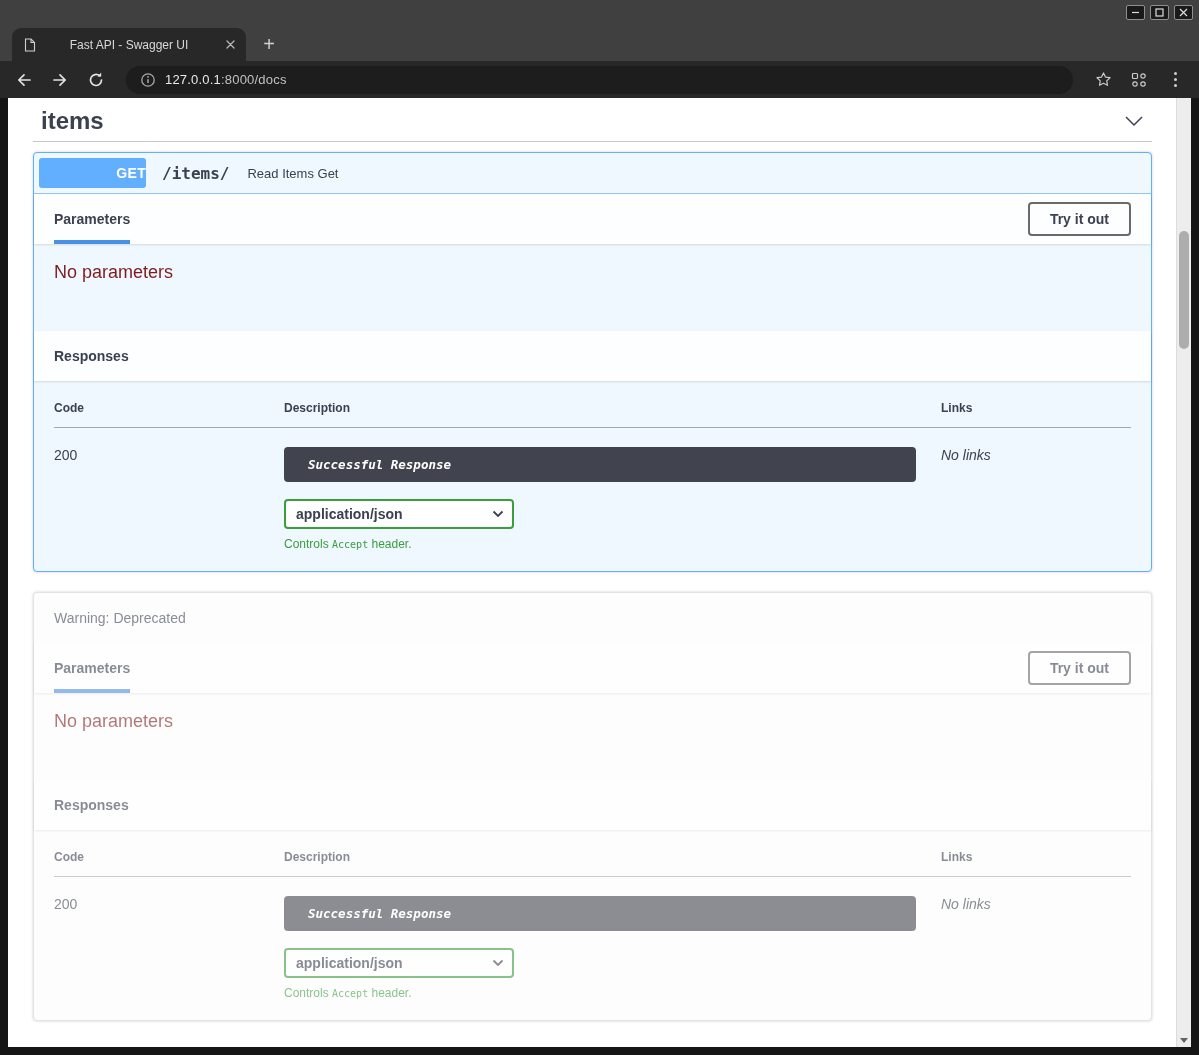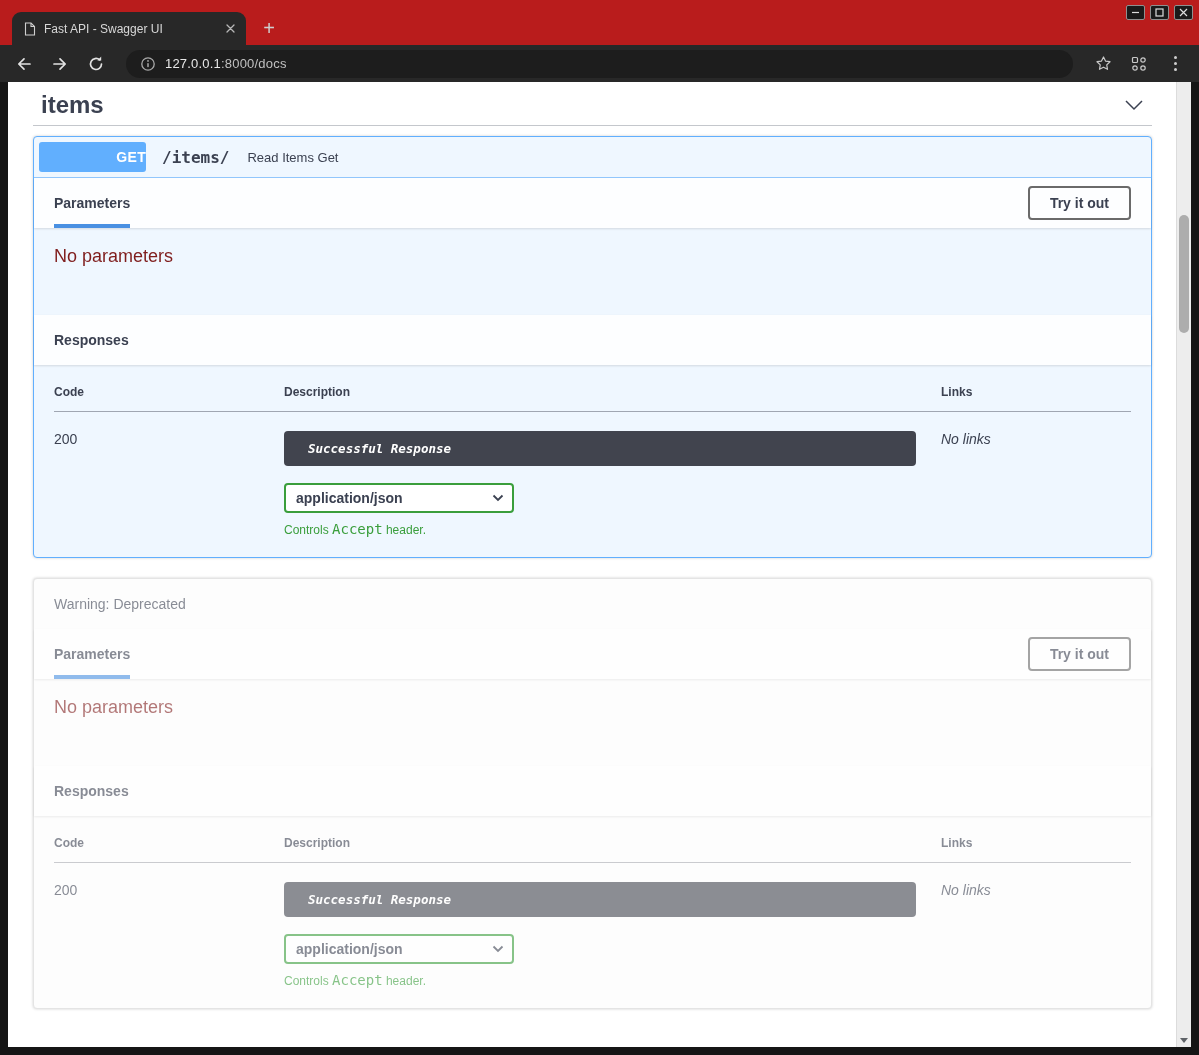"Fast API - Swagger UI" .titlebar { background: #b91c1c -> #404040; height: 45px -> 61px; text-align: none -> center }
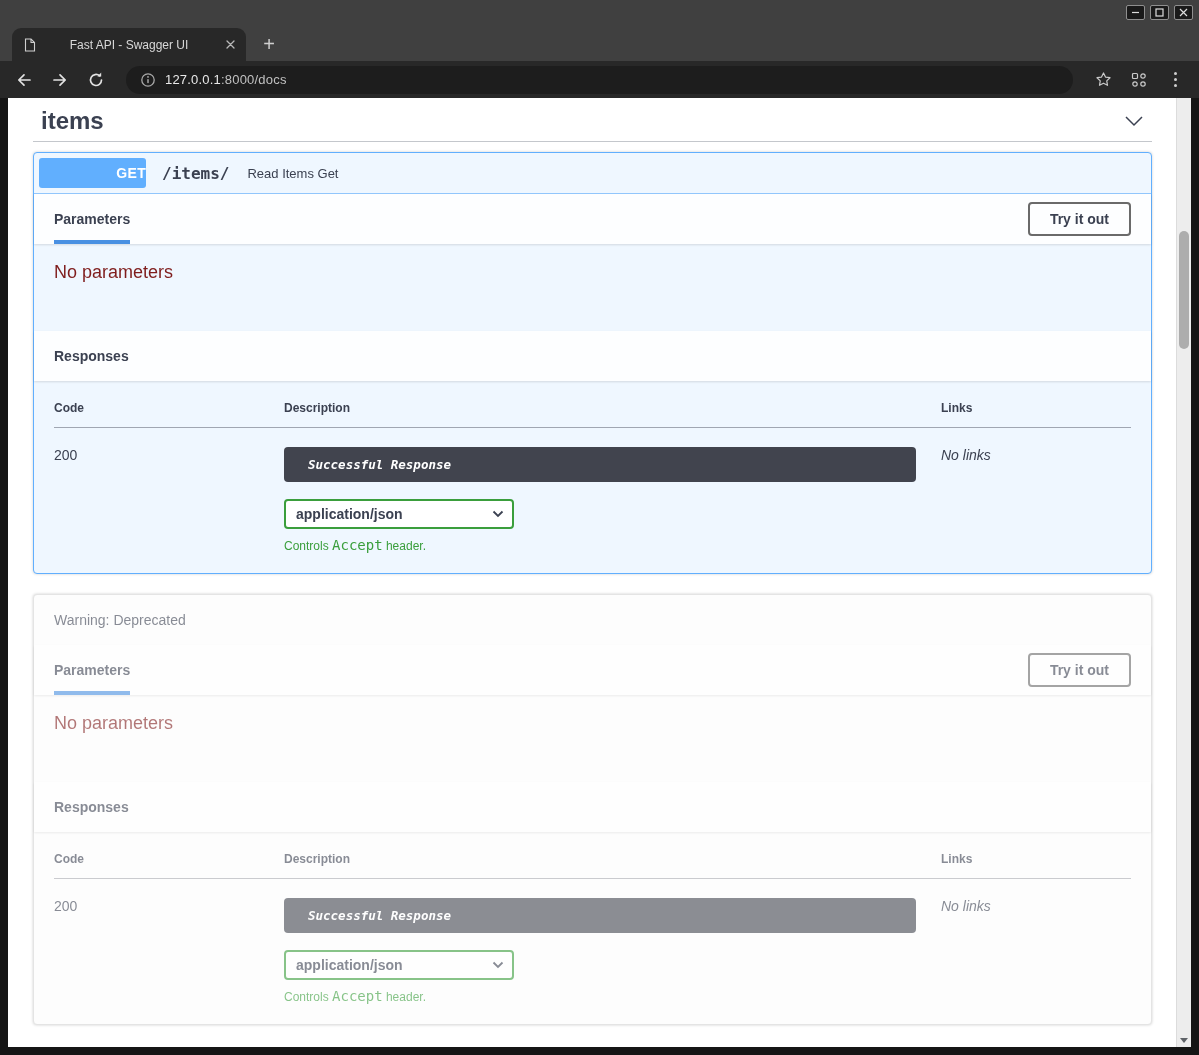"Accept" .accept-note .code { font-size: 14px -> 10px }
